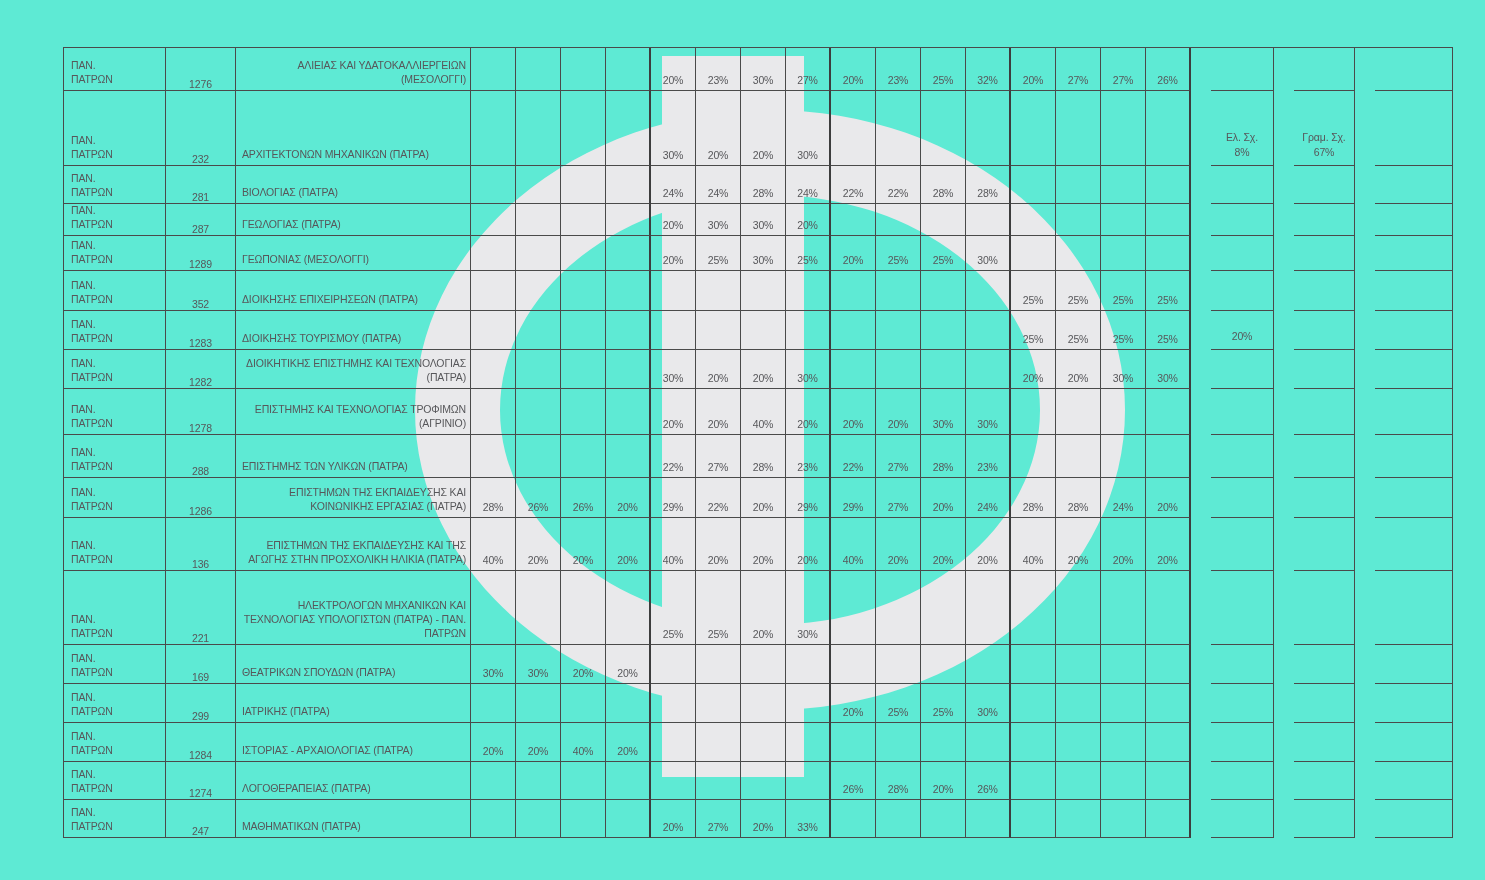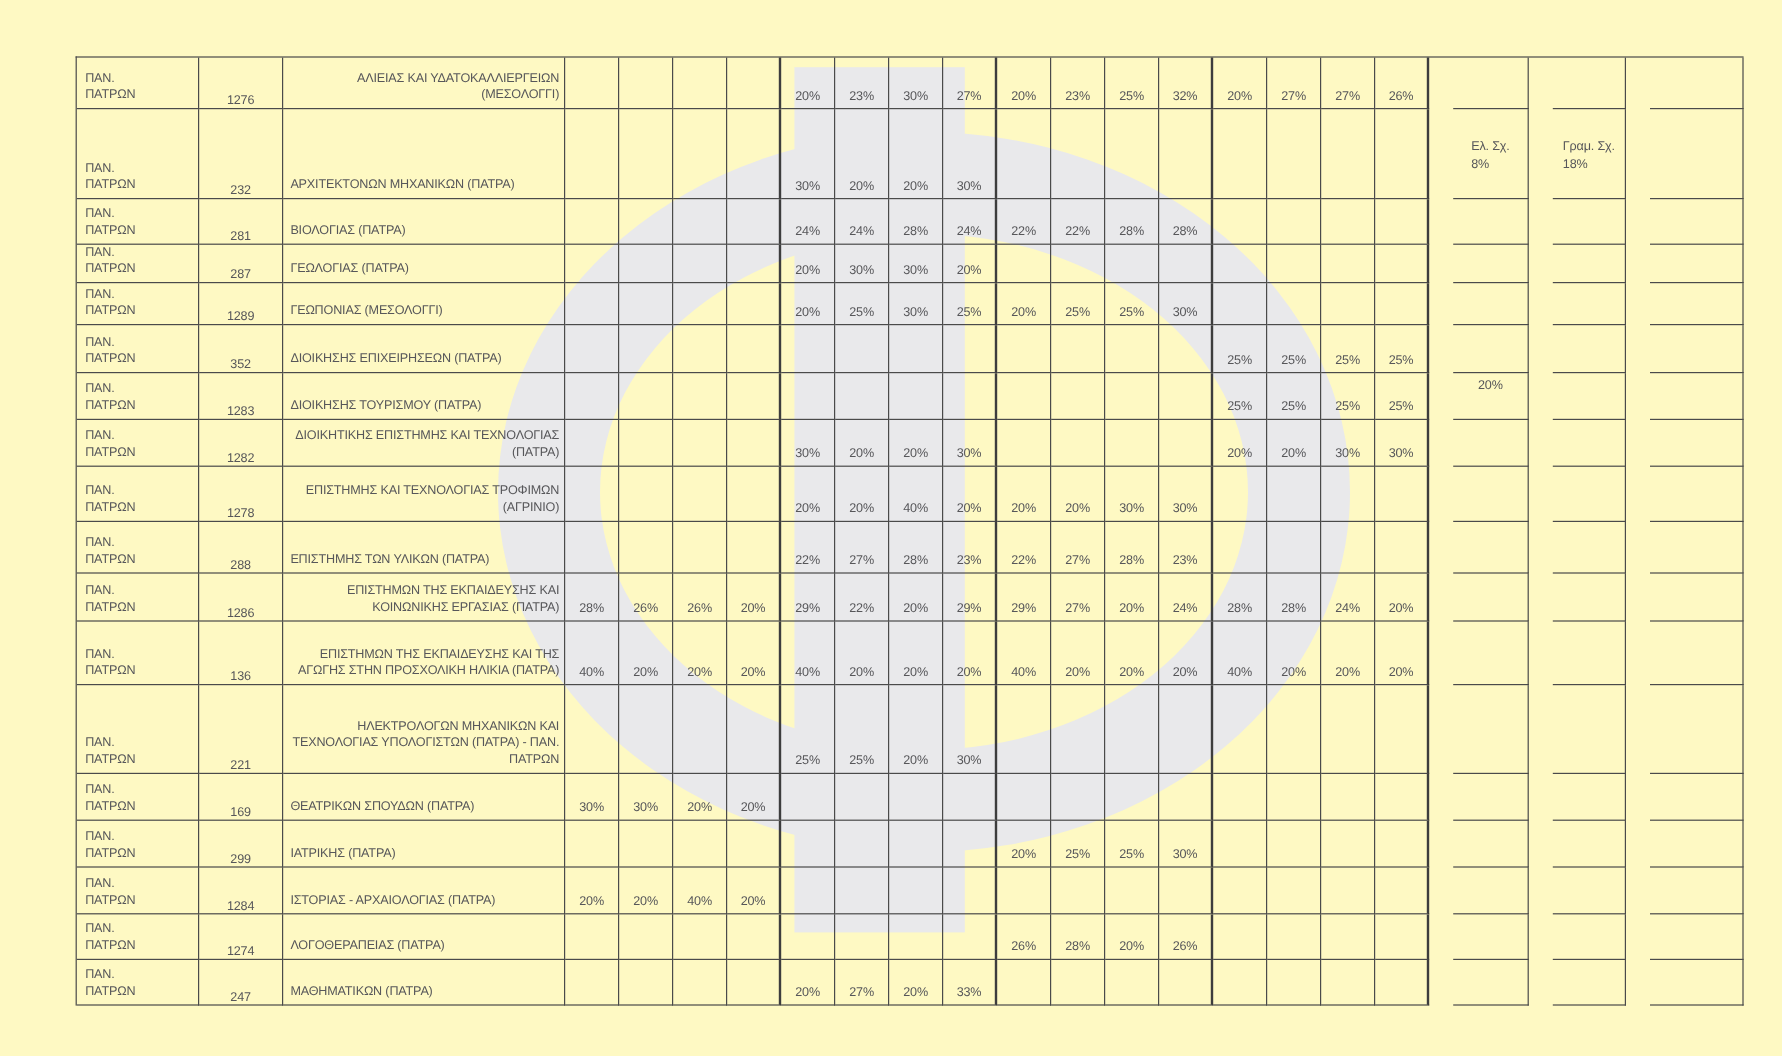"ΠΑΝ." .page { background: #fef9c3 -> #5eead4 }
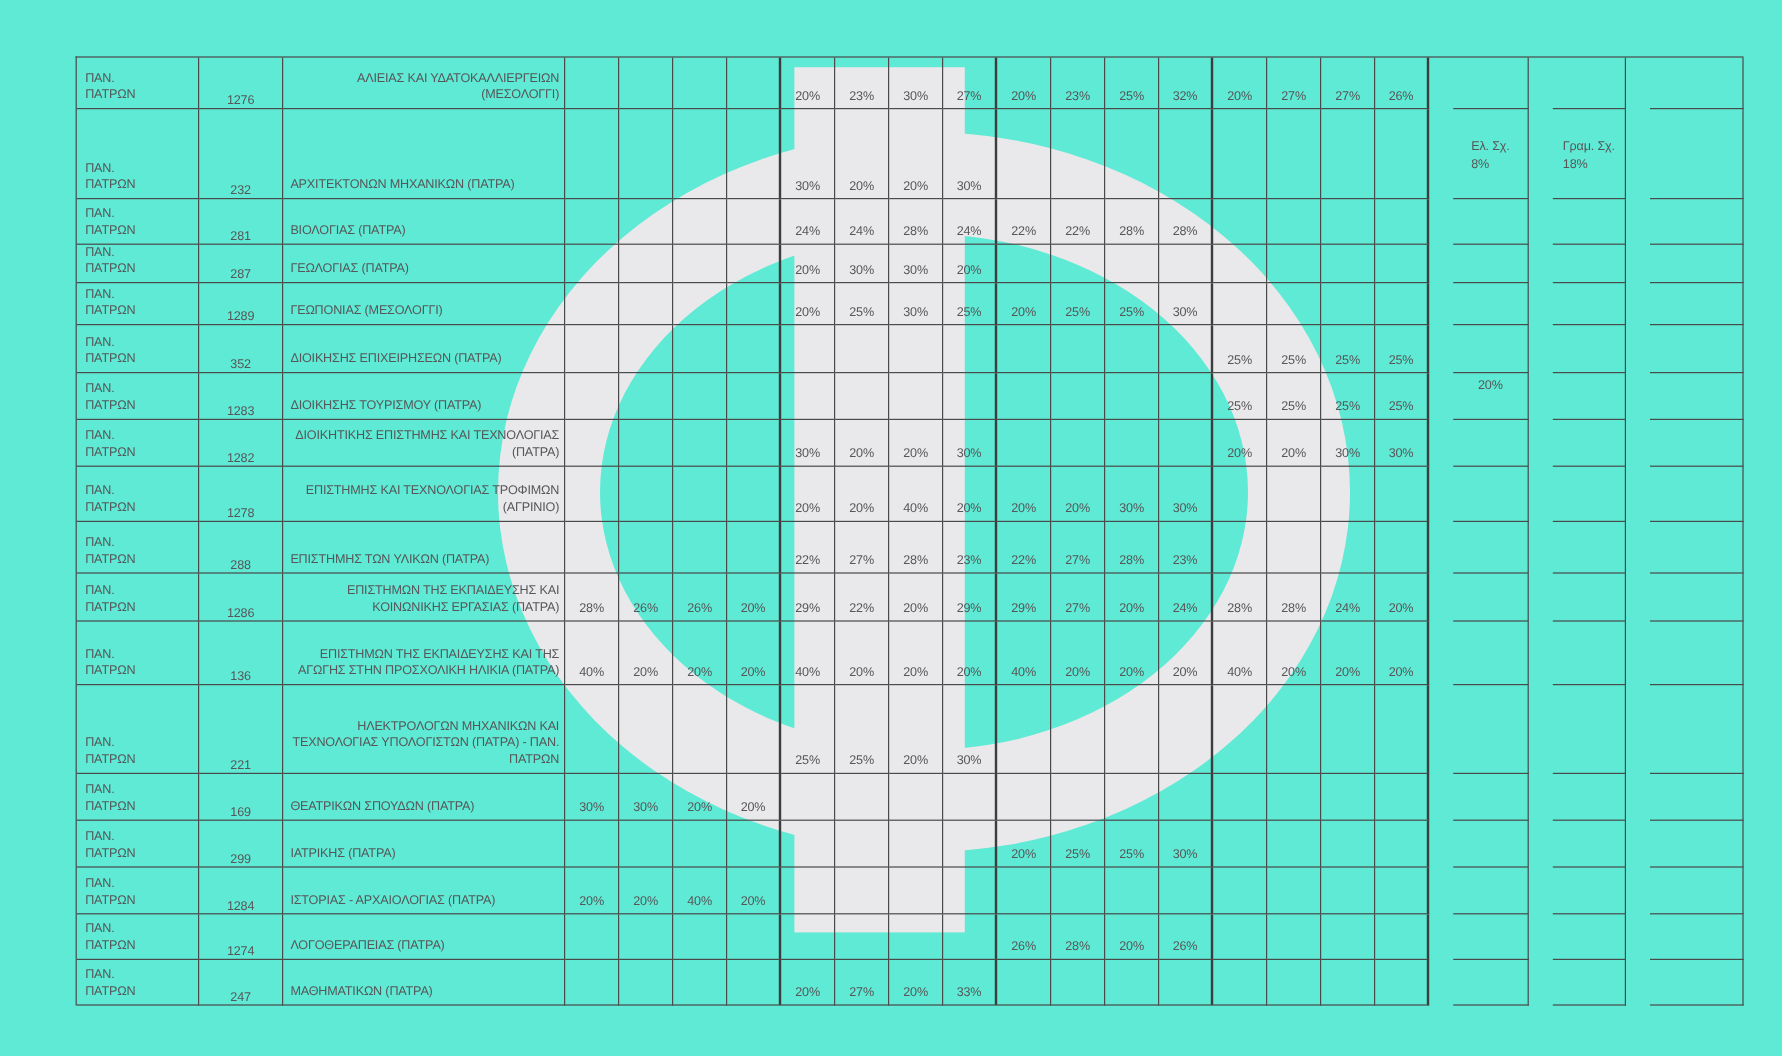"Ελ. Σχ." .extra { padding-bottom: 20px -> 5px; text-align: left -> center }
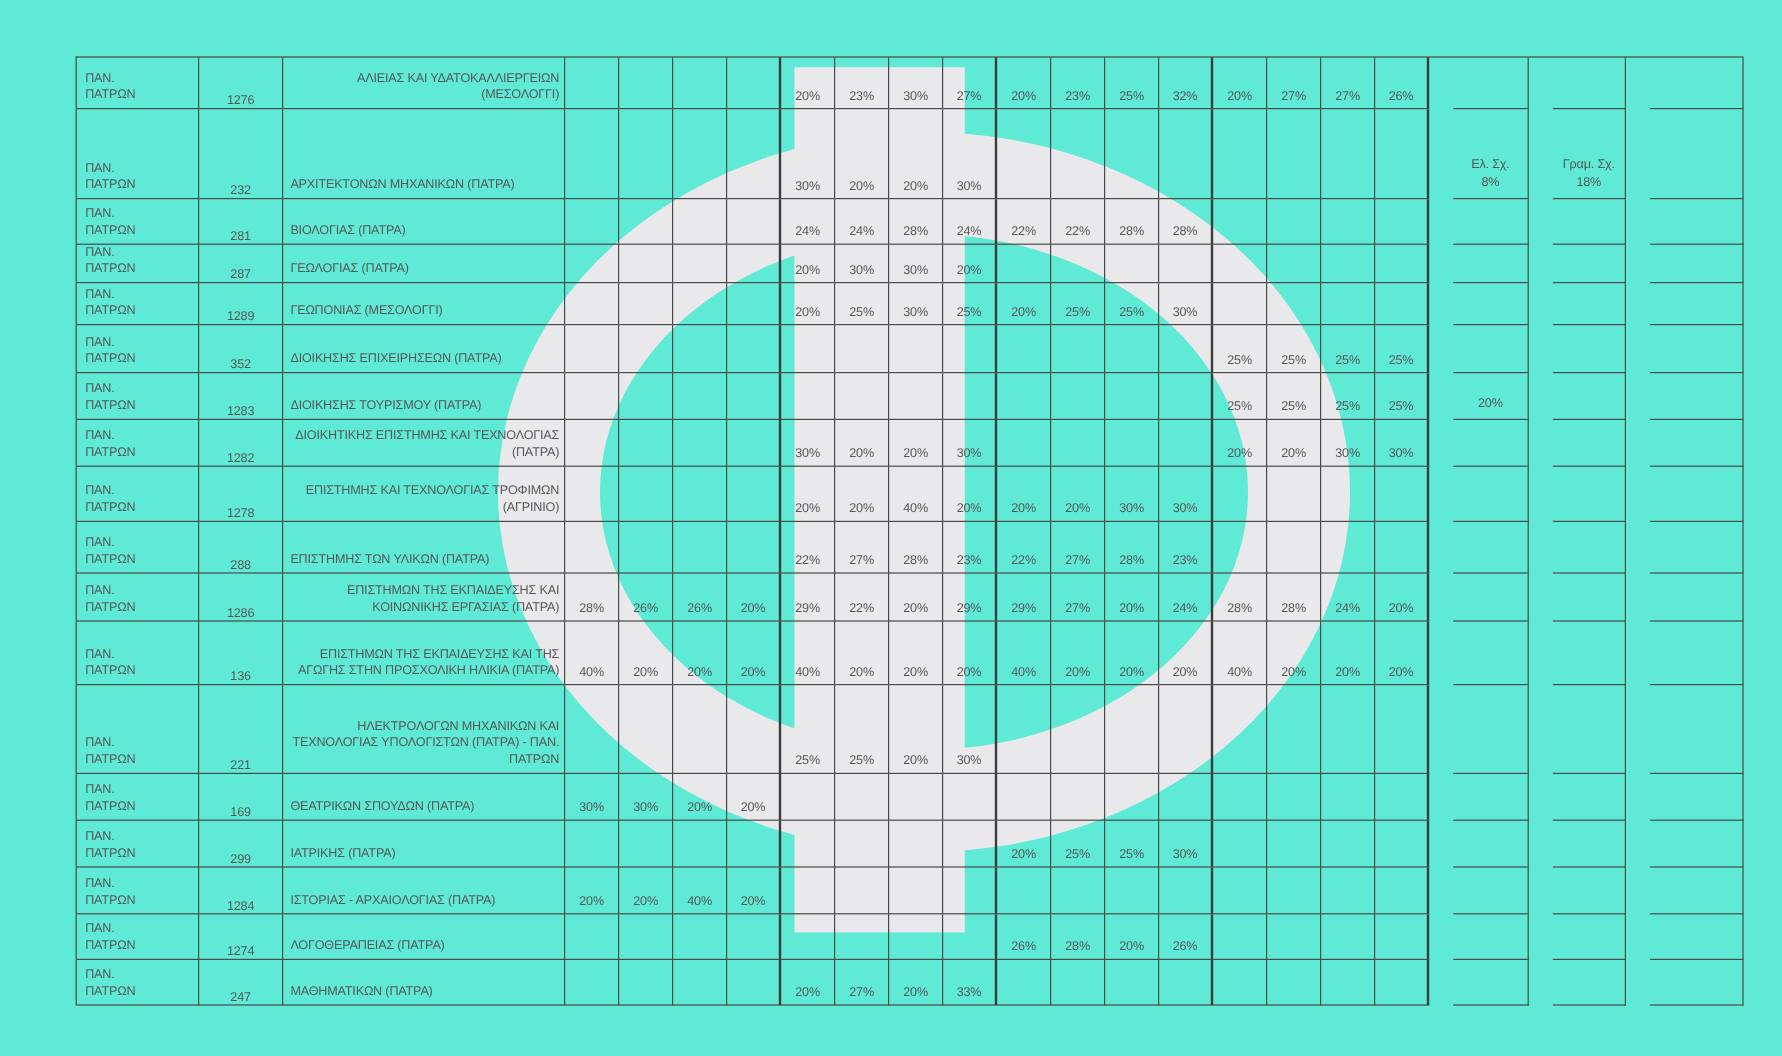"Γραμ. Σχ." div.cell { text: 18% -> 67% }
